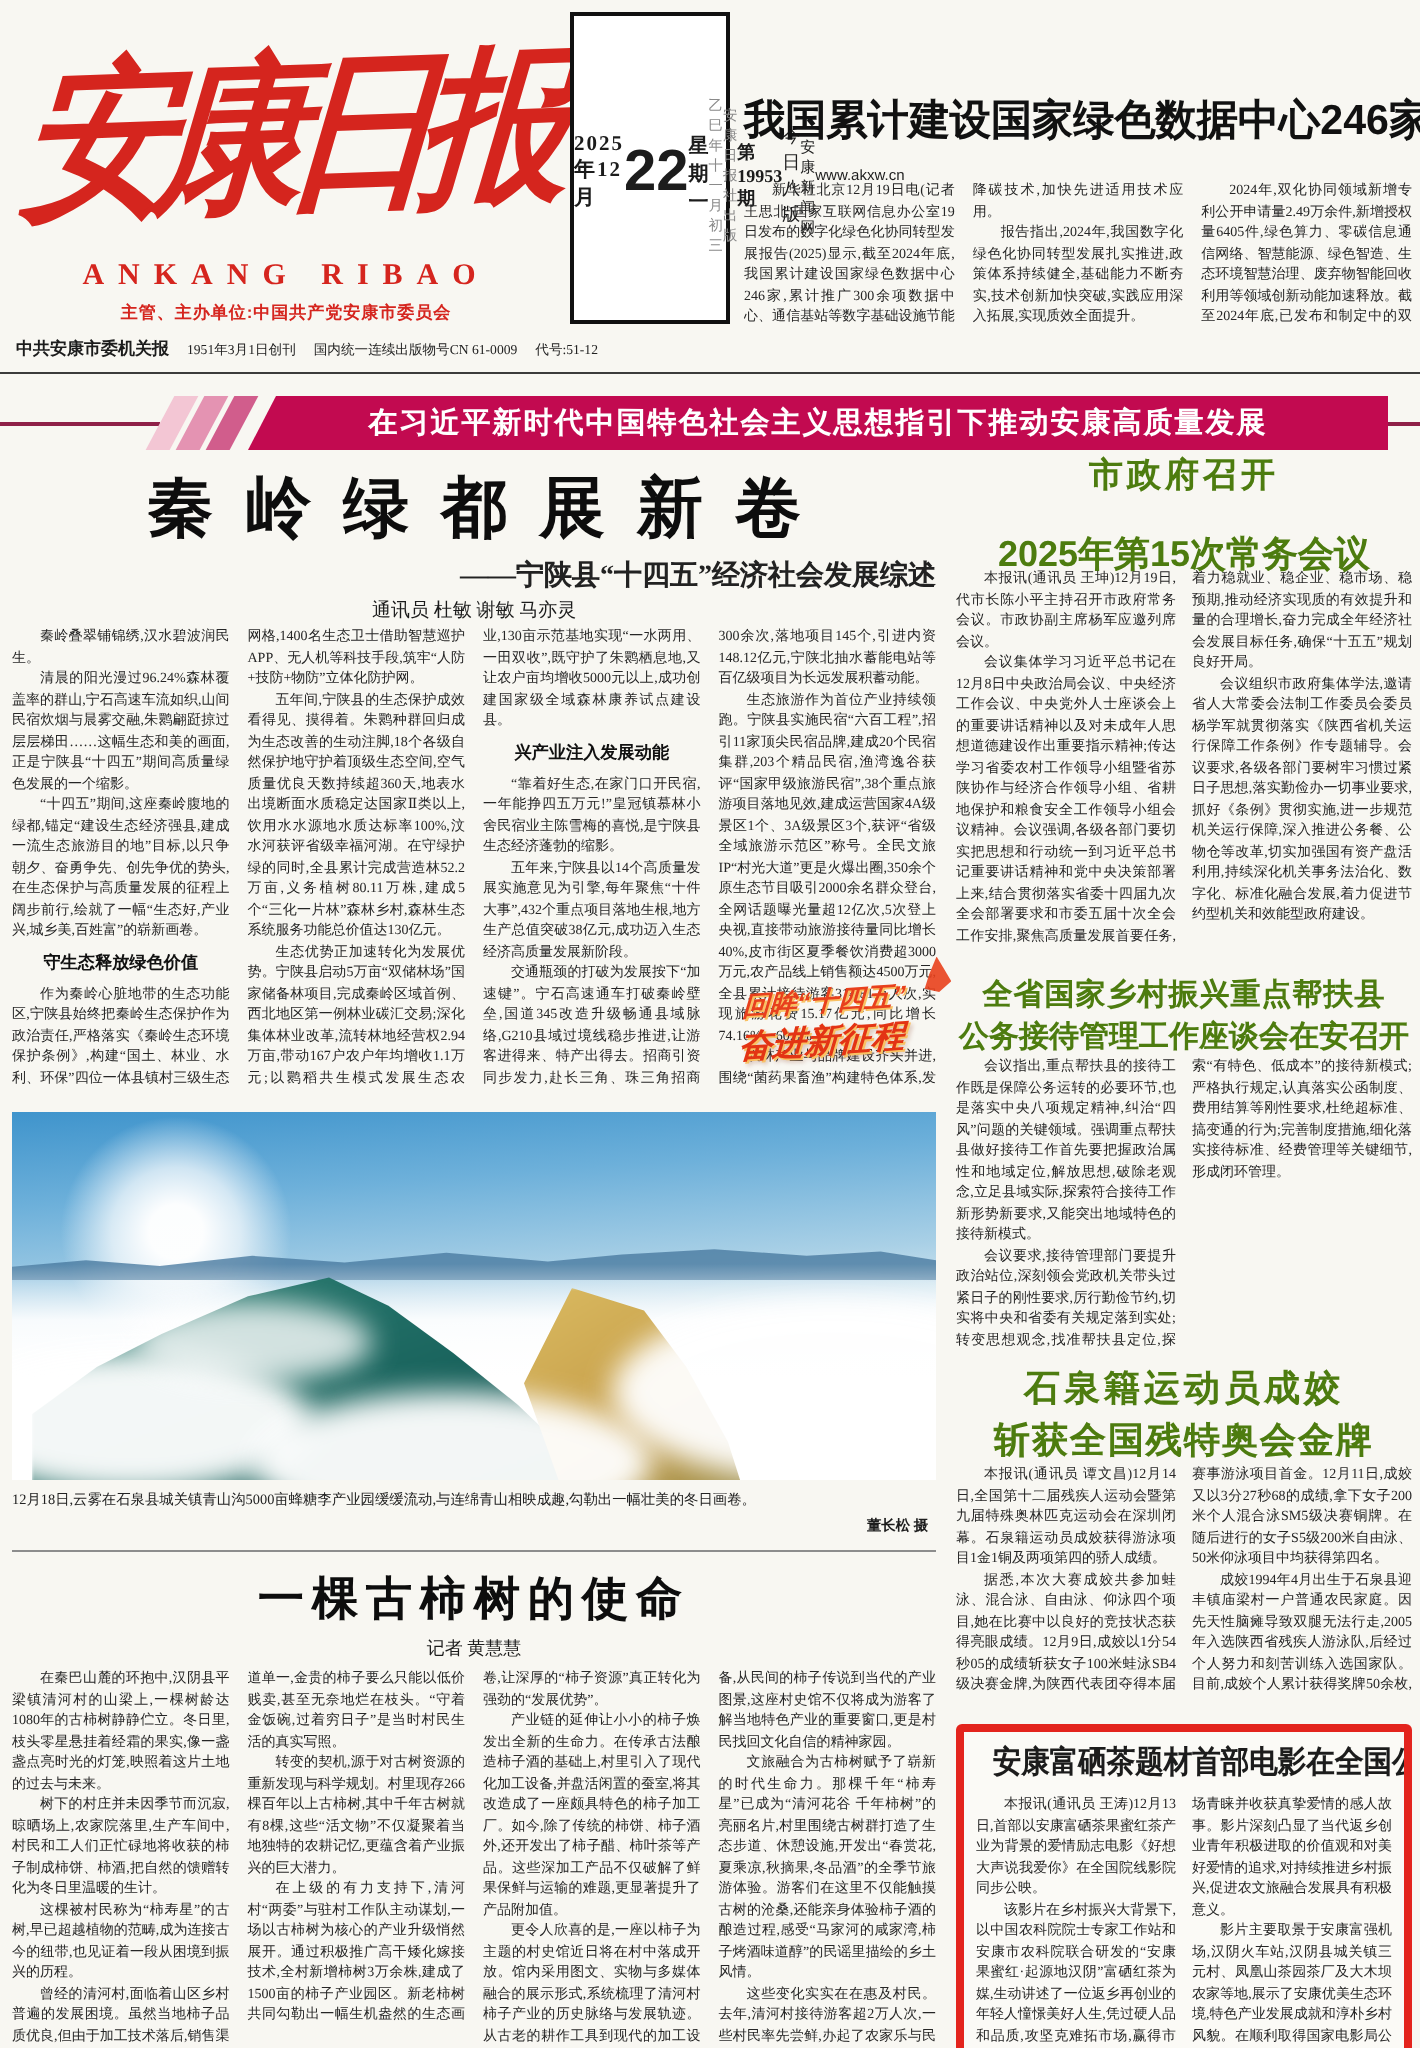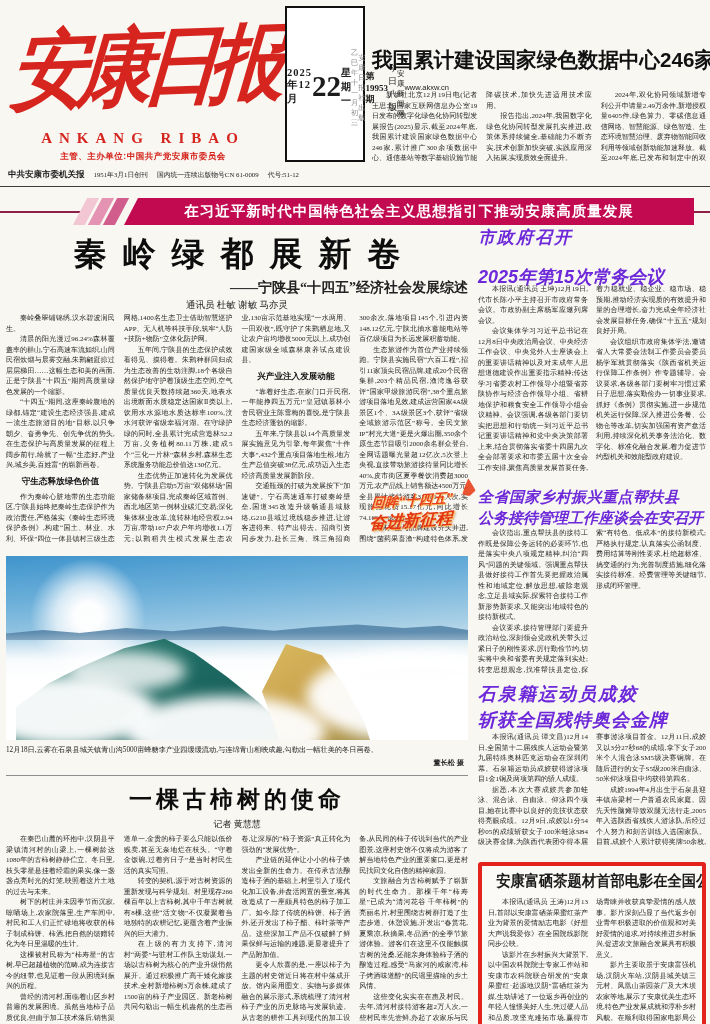"22" .db-day { font-family: Liberation Serif, serif -> Liberation Sans, sans-serif }
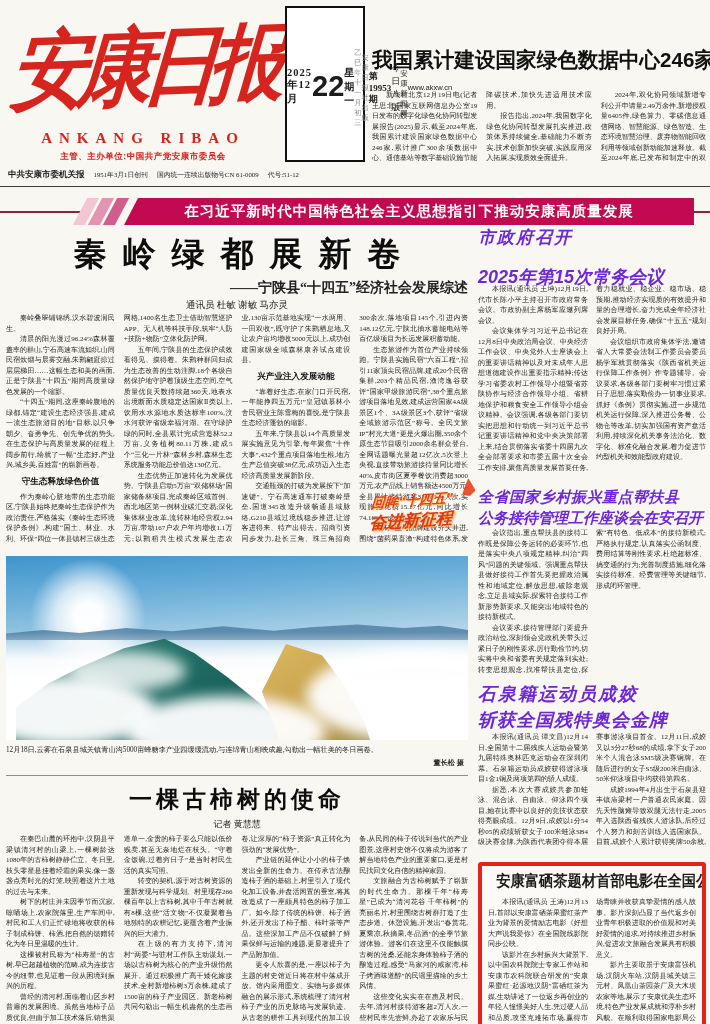"市政府召开" .r-h1 { color: #6d28d9 -> #4d7c0f; font-style: italic -> none; text-align: left -> center }
